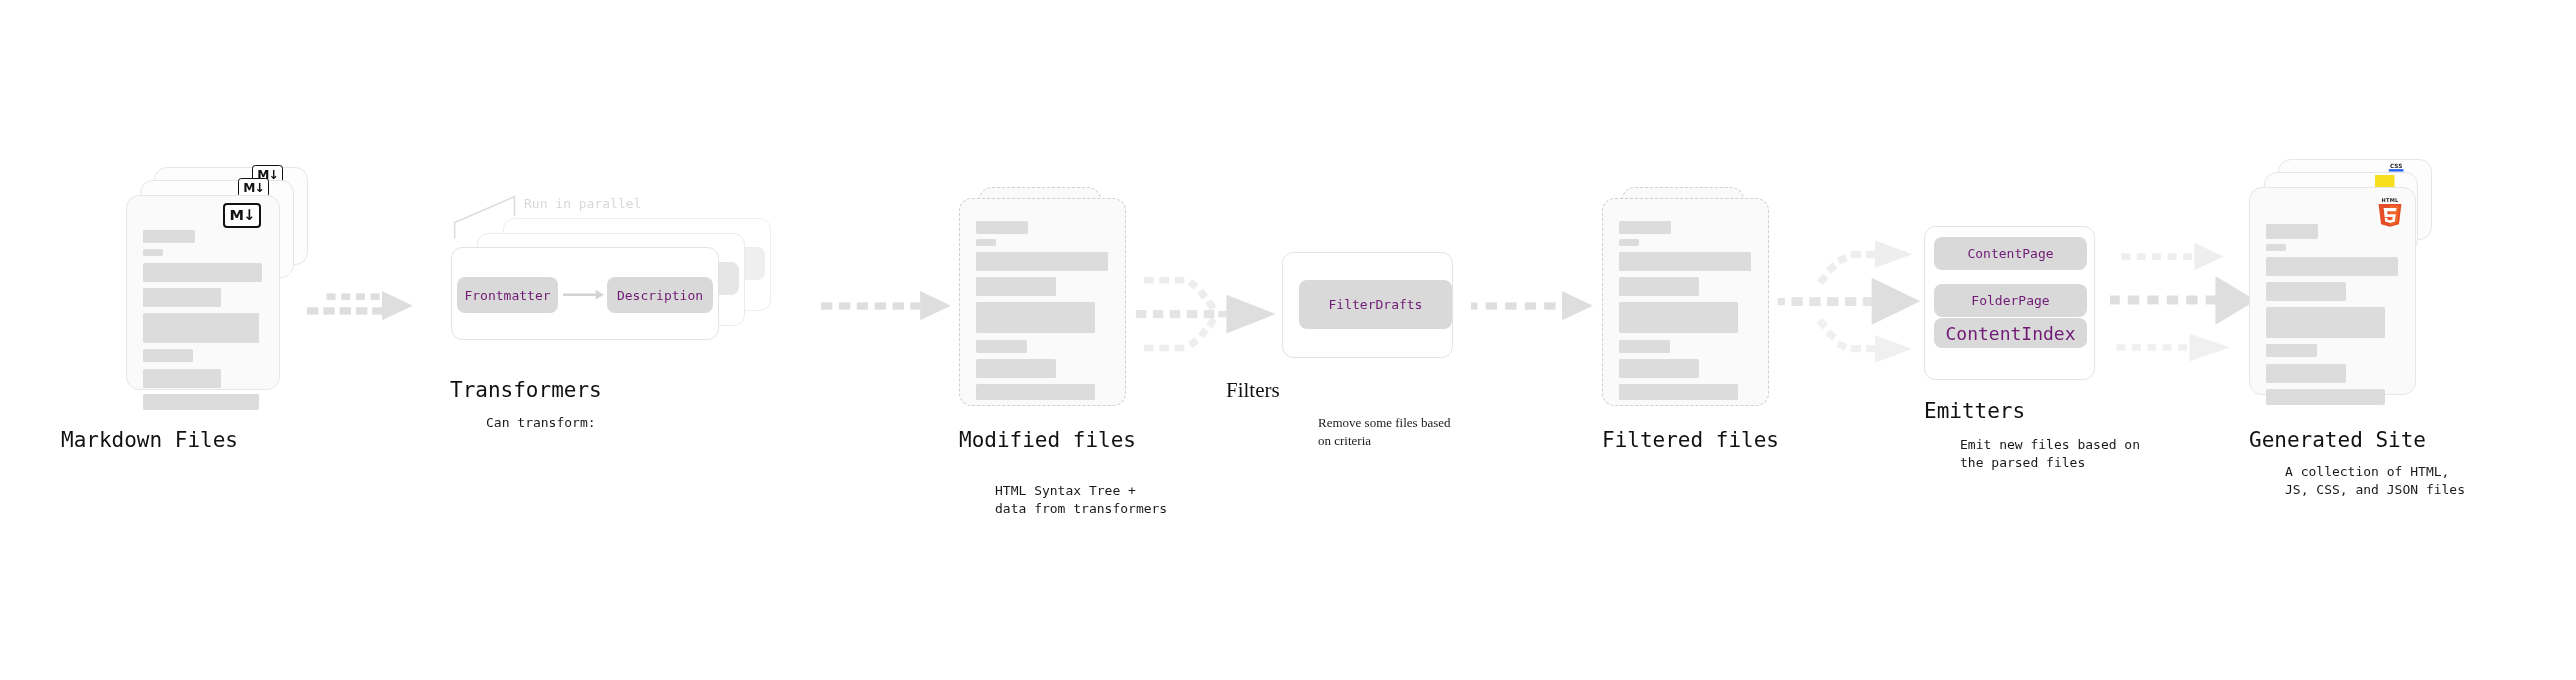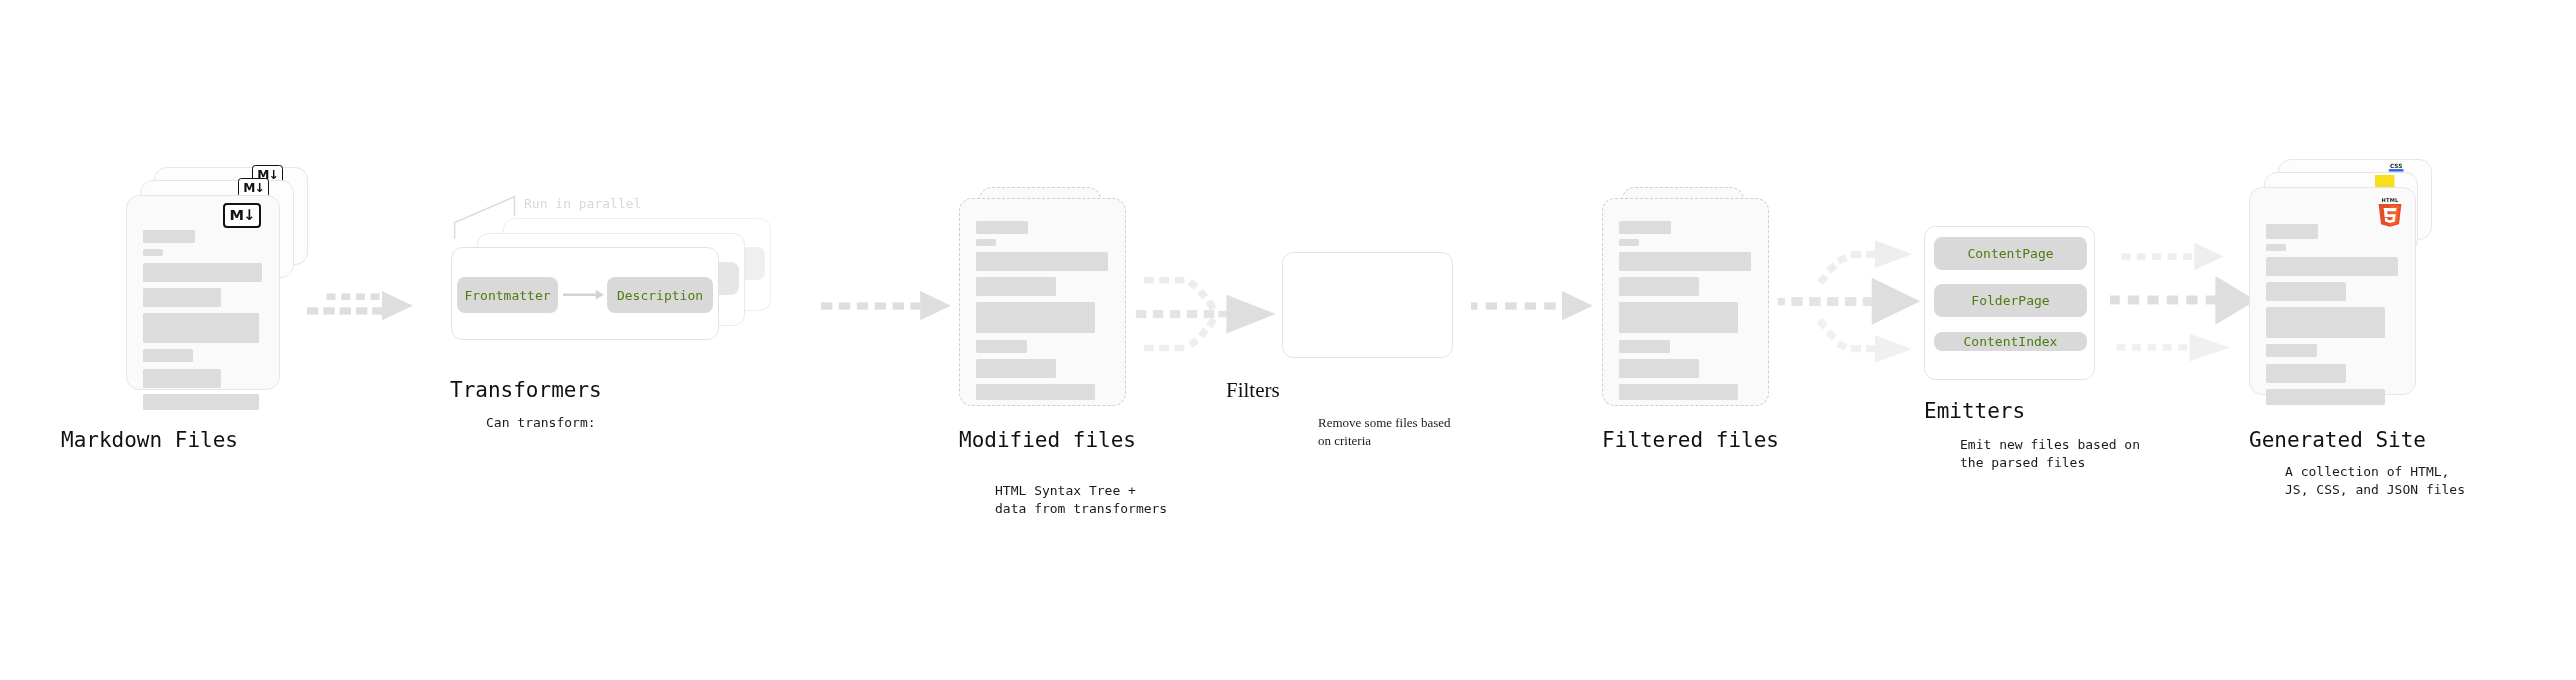"ContentPage" .chip { color: #4d7c0f -> #701a75 }
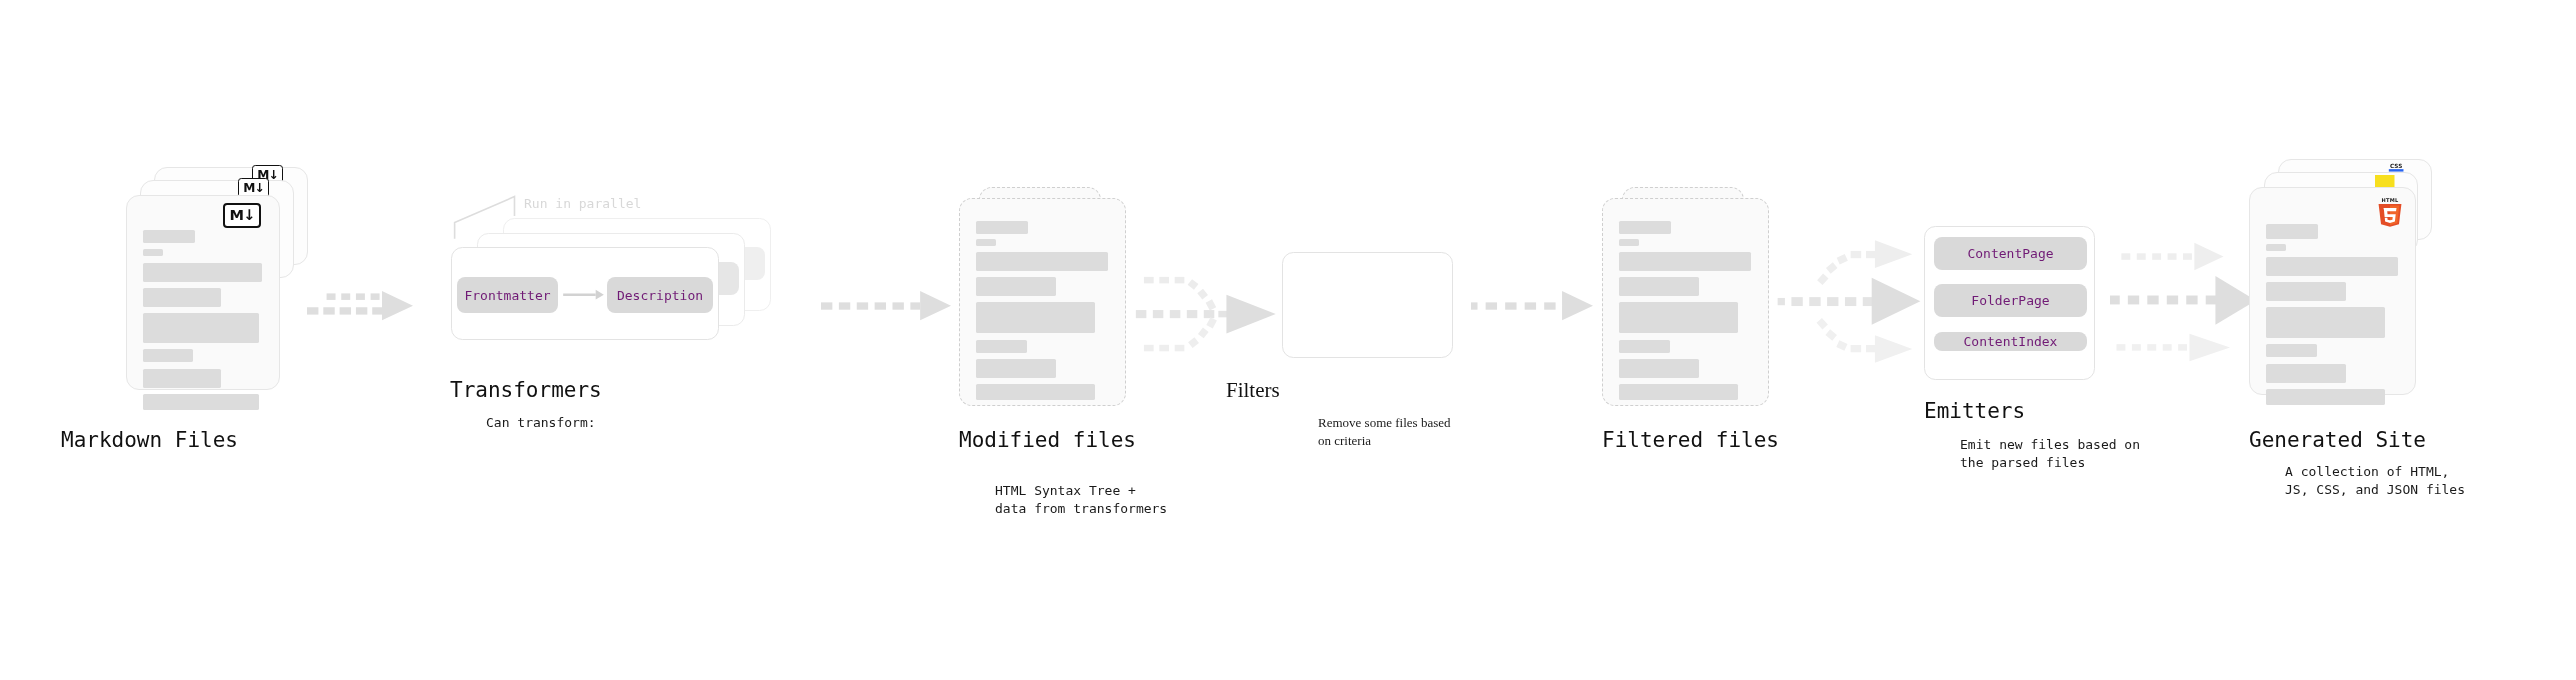"FilterDrafts" div.chip { html: none -> <div>FilterDrafts</div> }
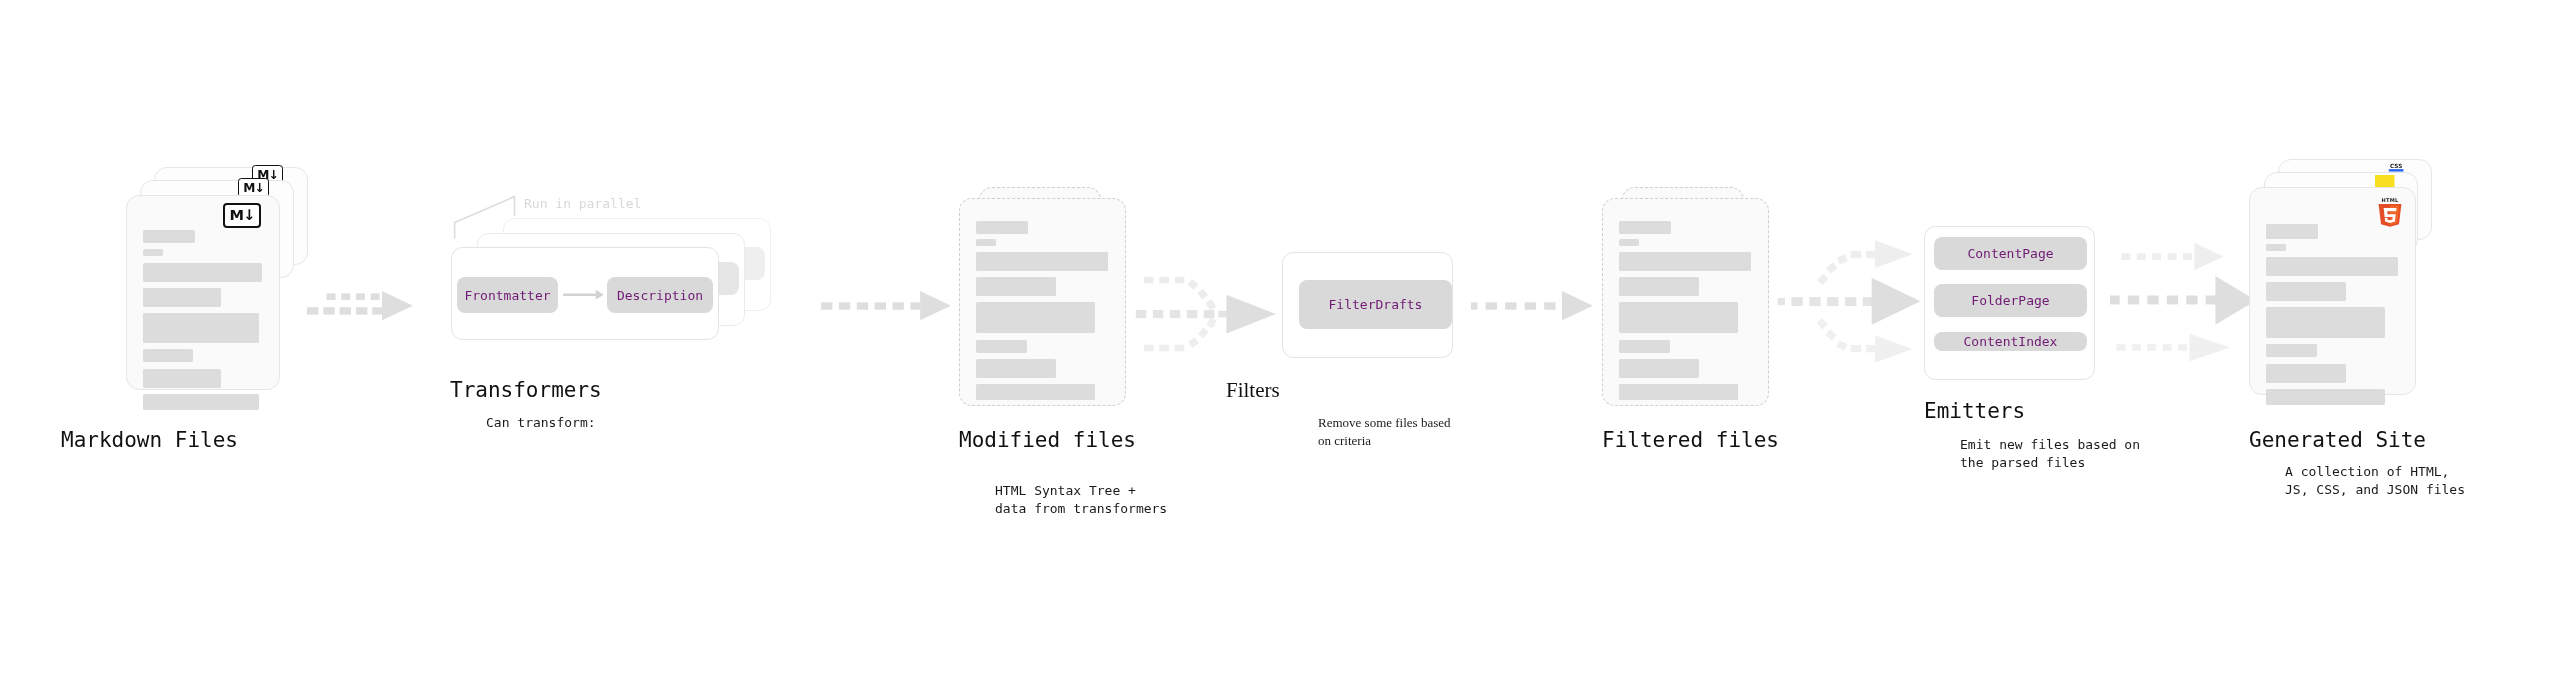"ContentIndex" div.chip { font-size: 13px -> 18px; height: 19px -> 30px; top: 332px -> 318px }
